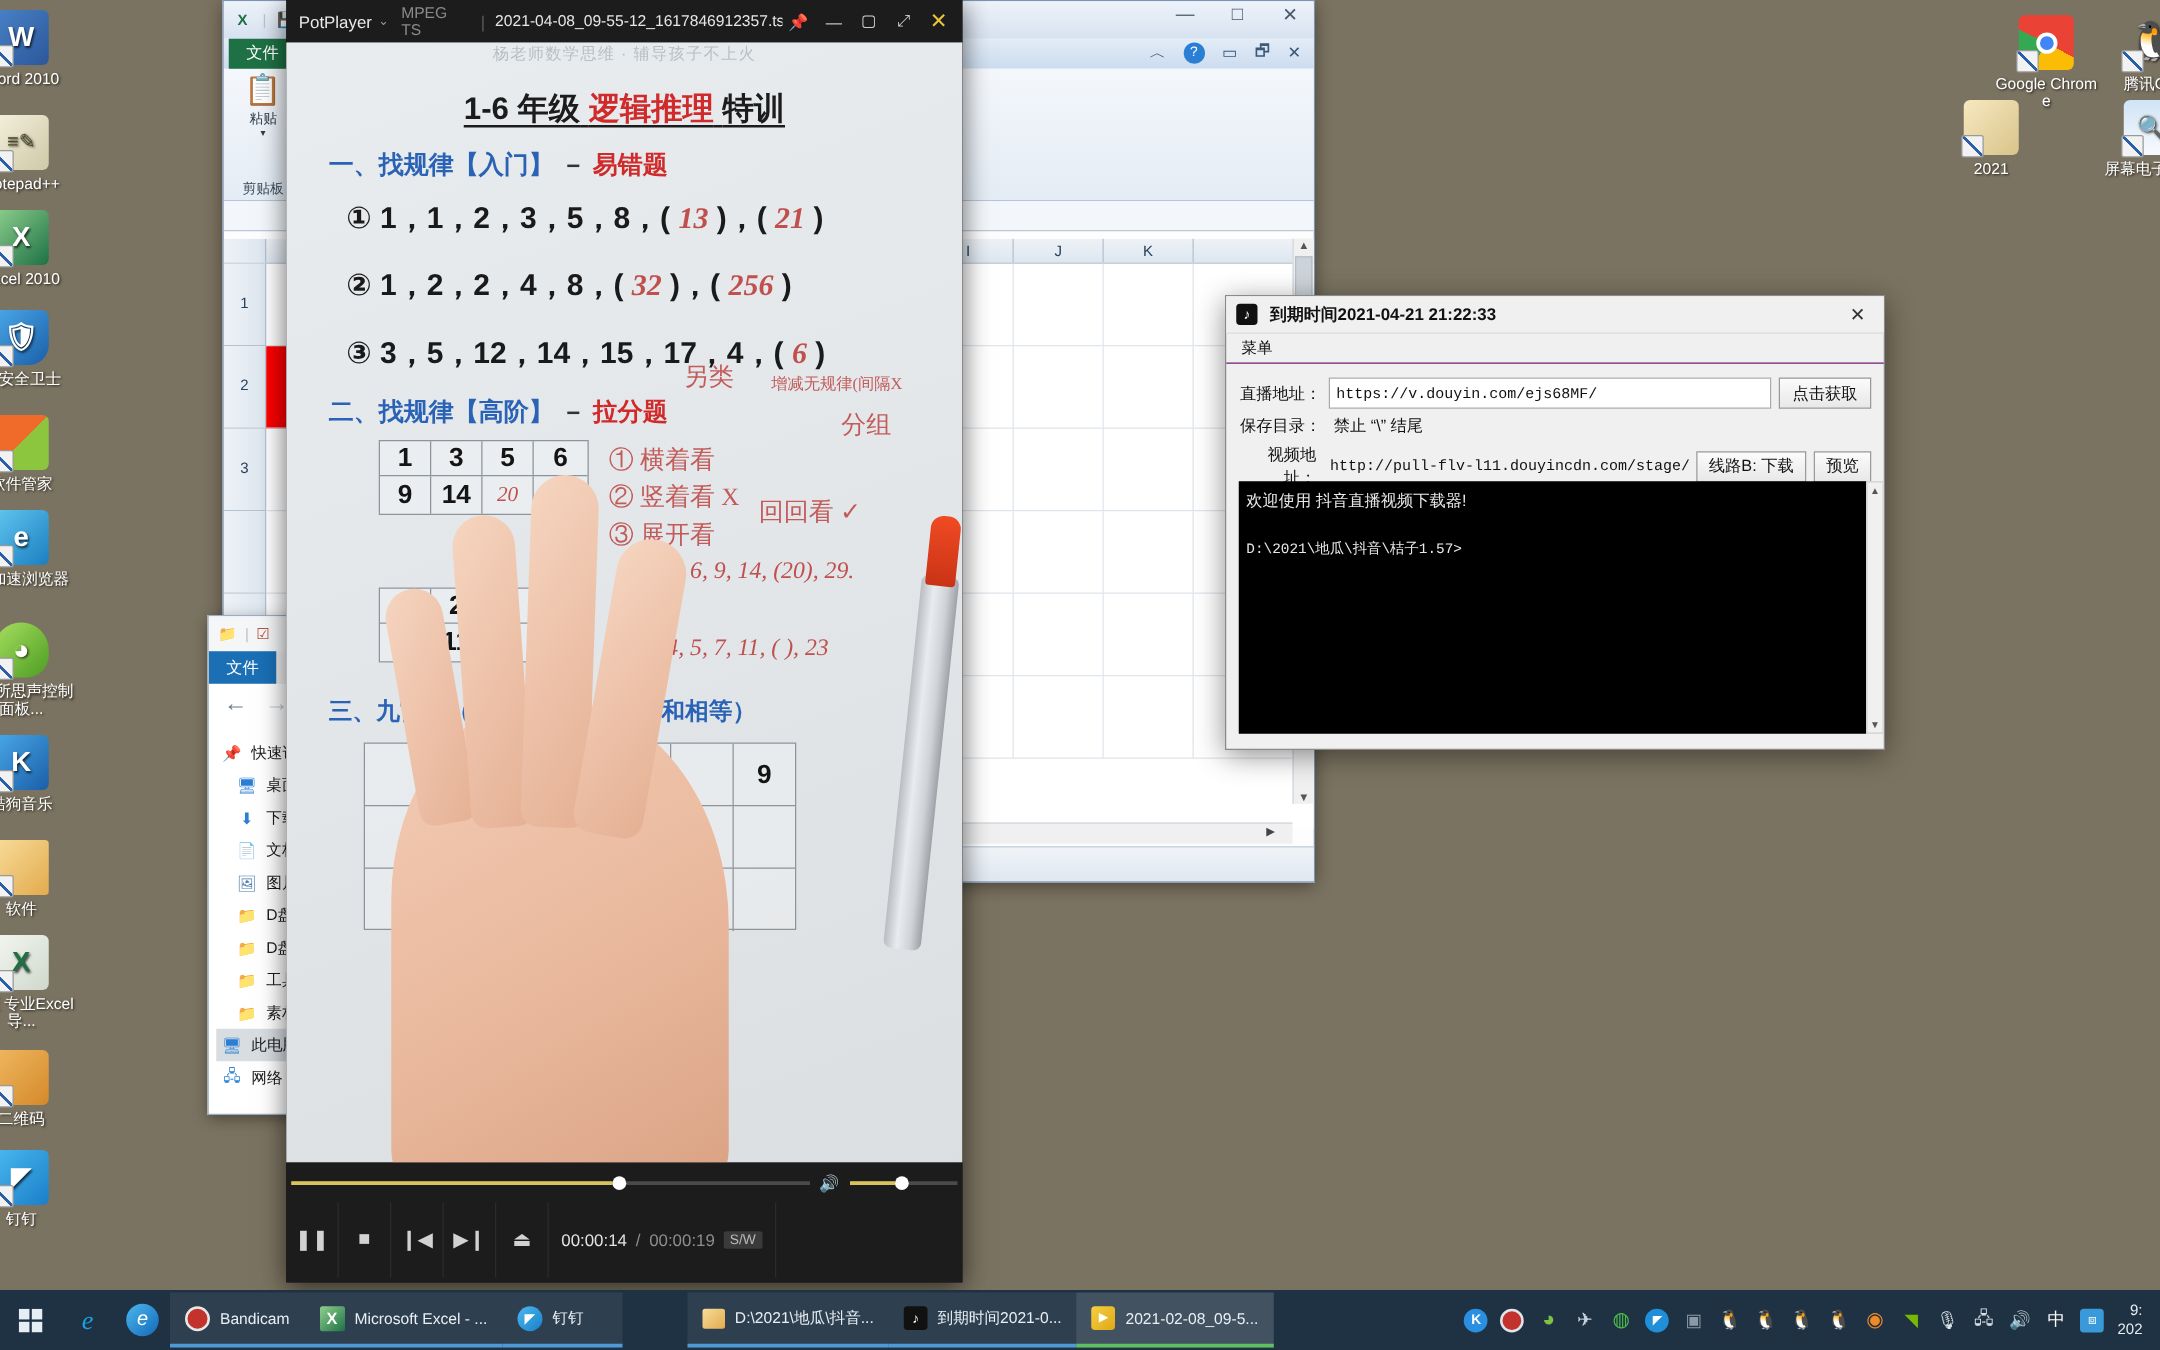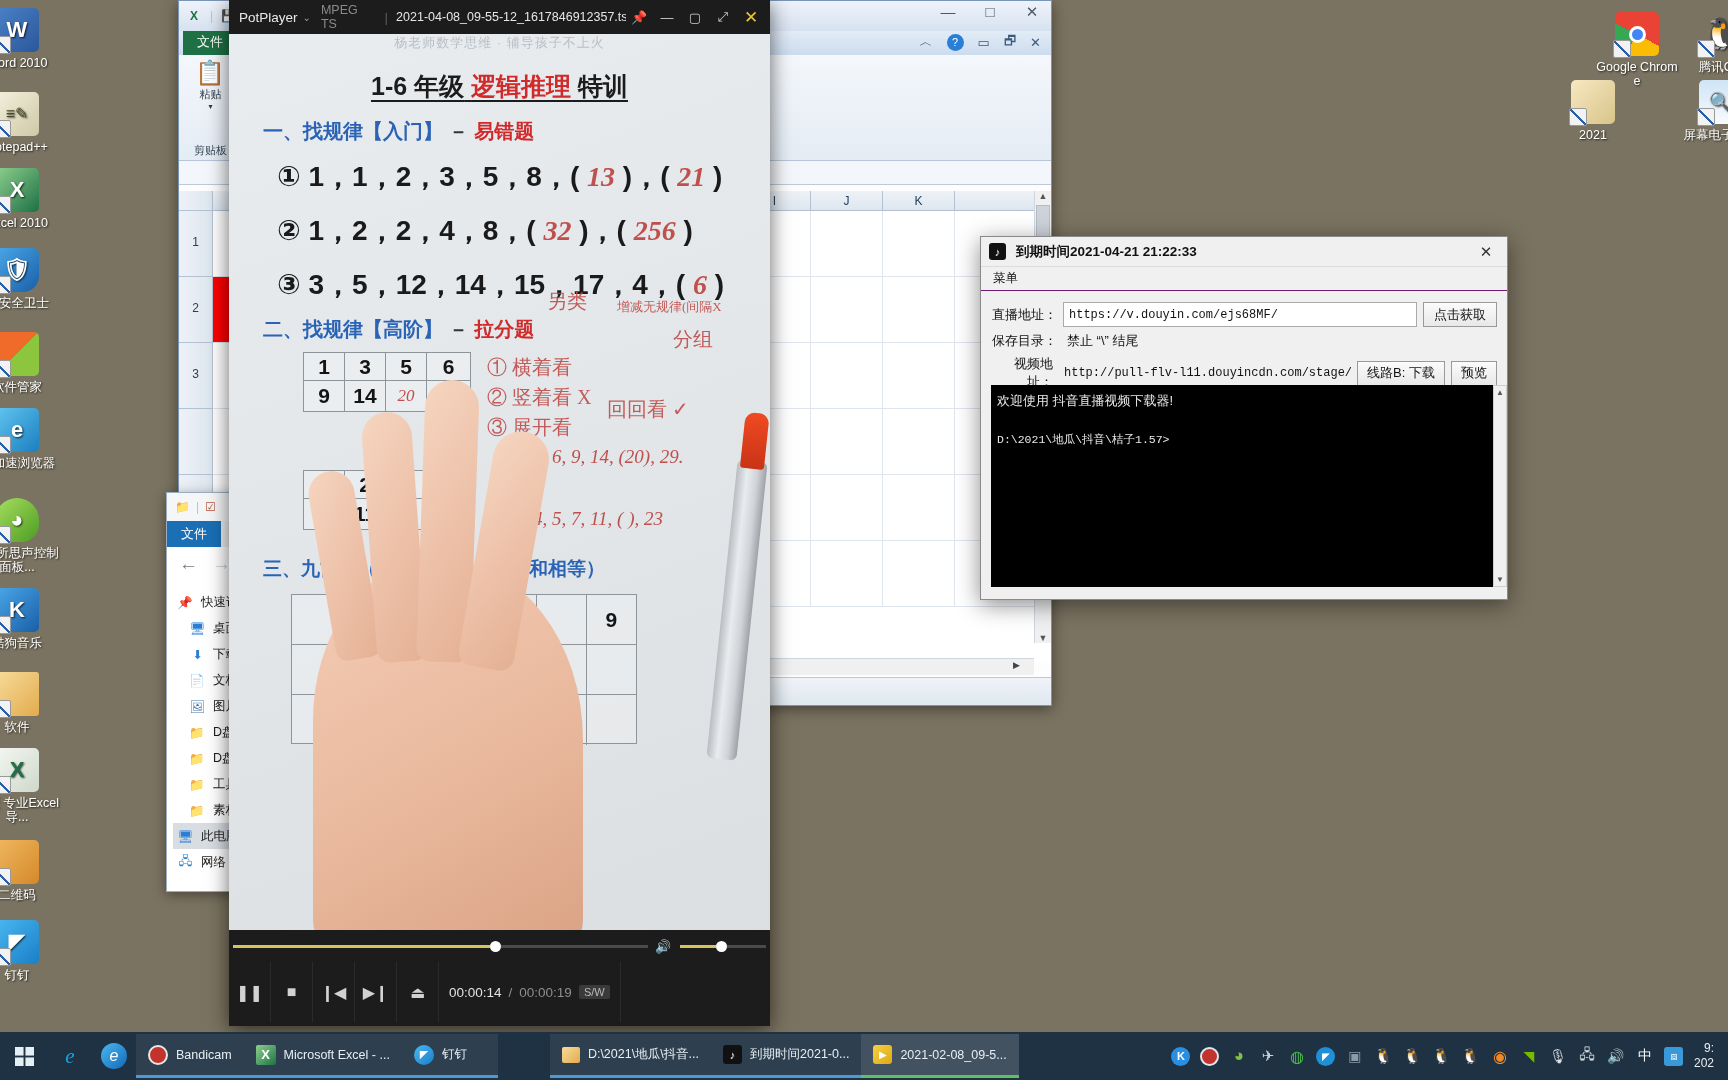"① 1，1，2，3，5，8，( 13 )，( 21" .itemrow { font-size: 28px -> 24px }
